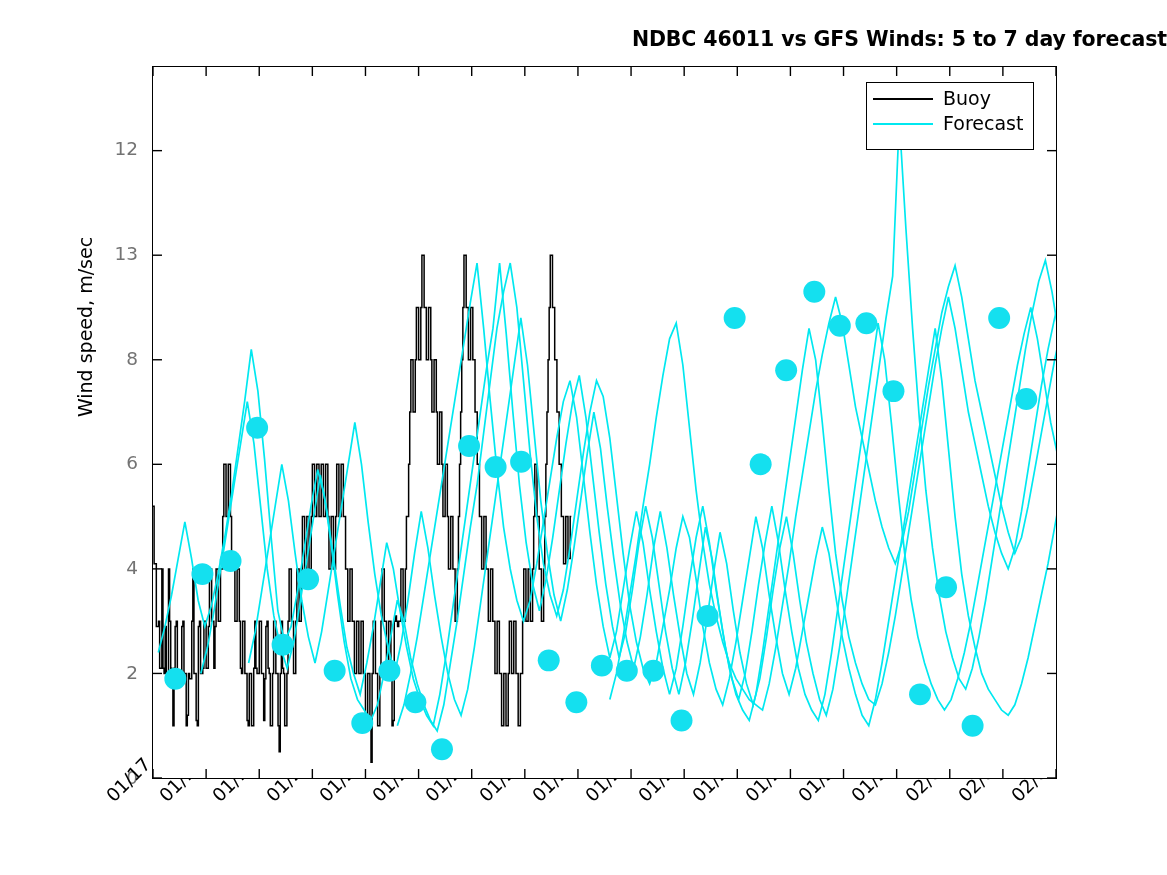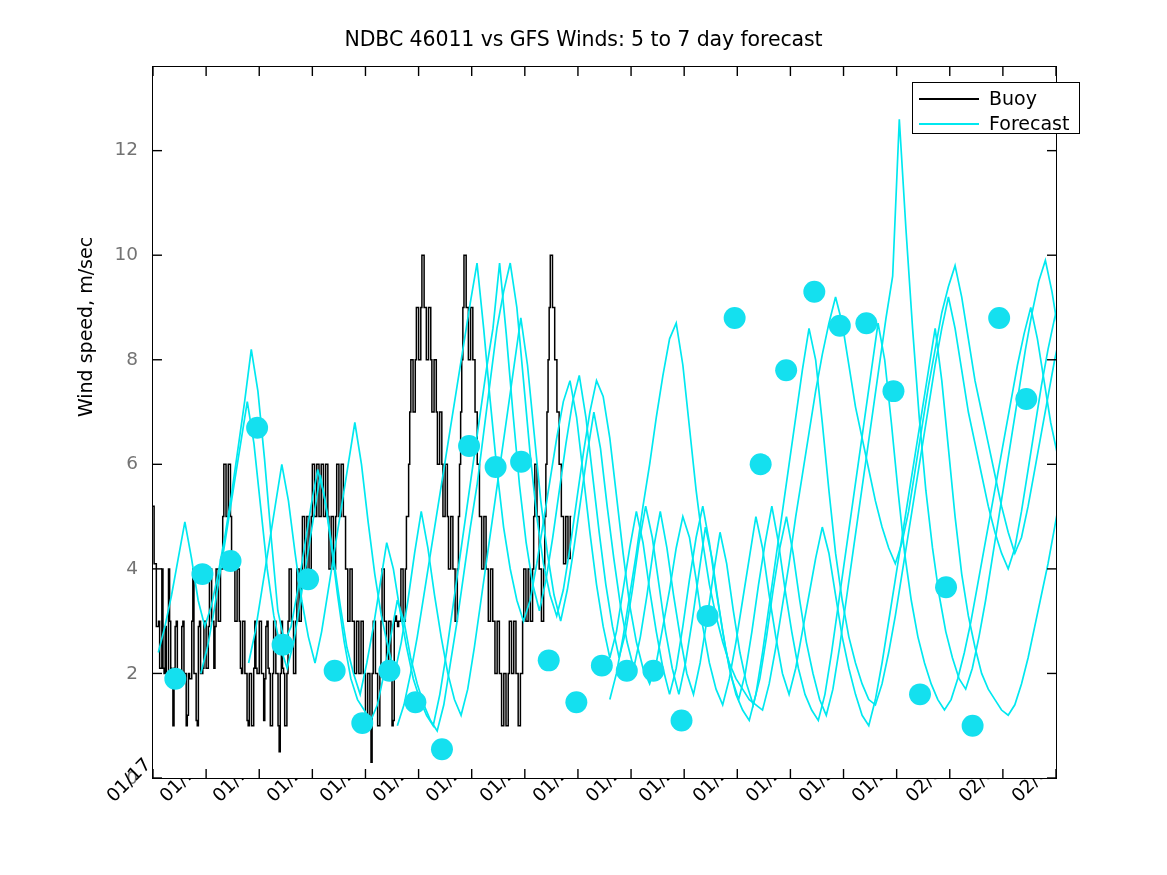"NDBC 46011 vs GFS Winds:" #chart-title { font-weight: normal -> bold; text-align: center -> right }
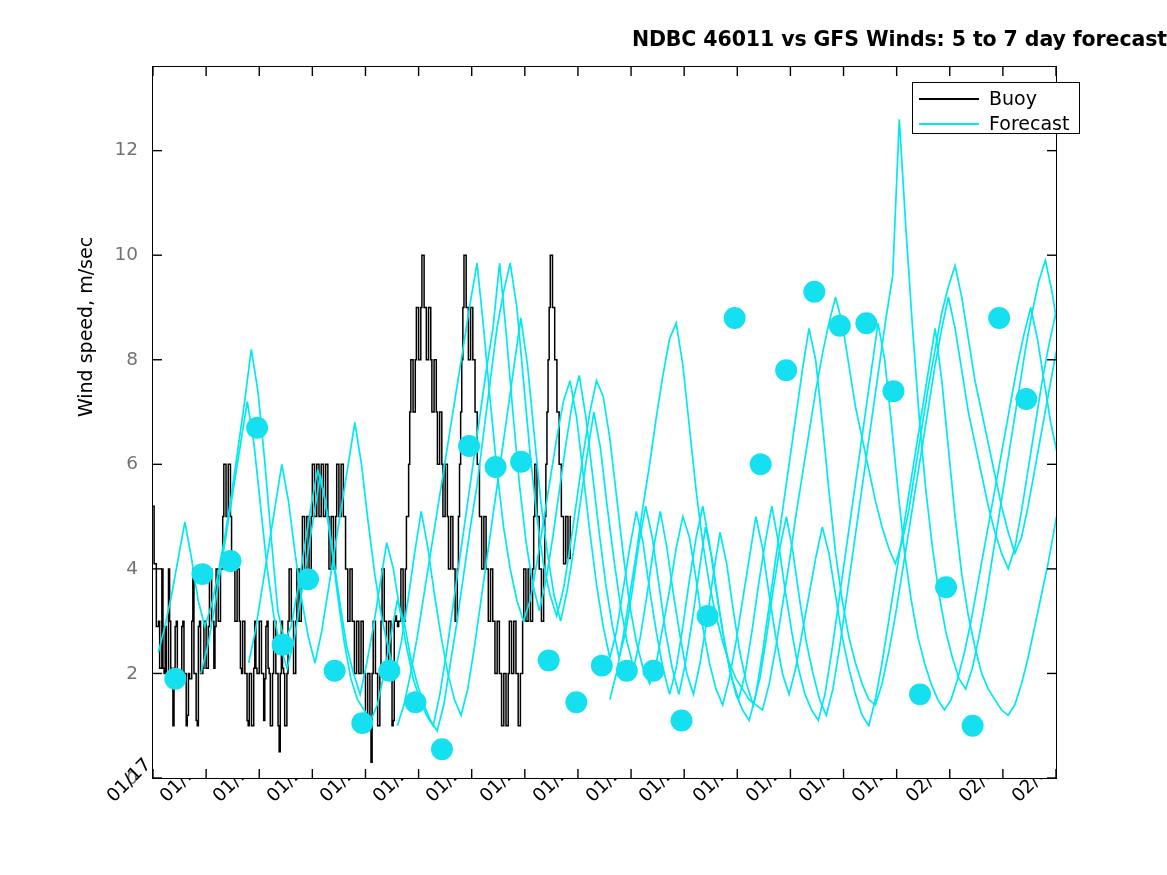"Buoy" #legend { height: 52px -> 68px; margin-left: 46px -> none }
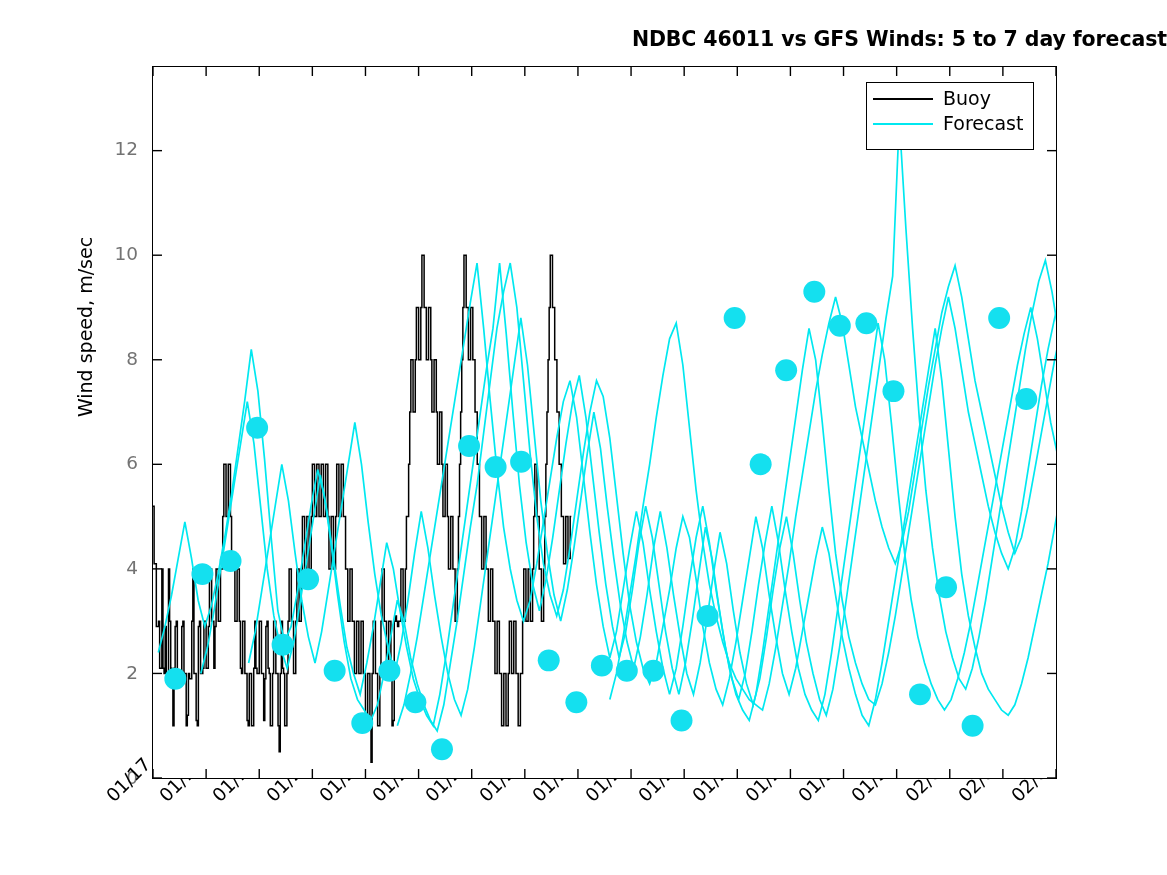"10" div.ytick-label { text: 10 -> 13 }
